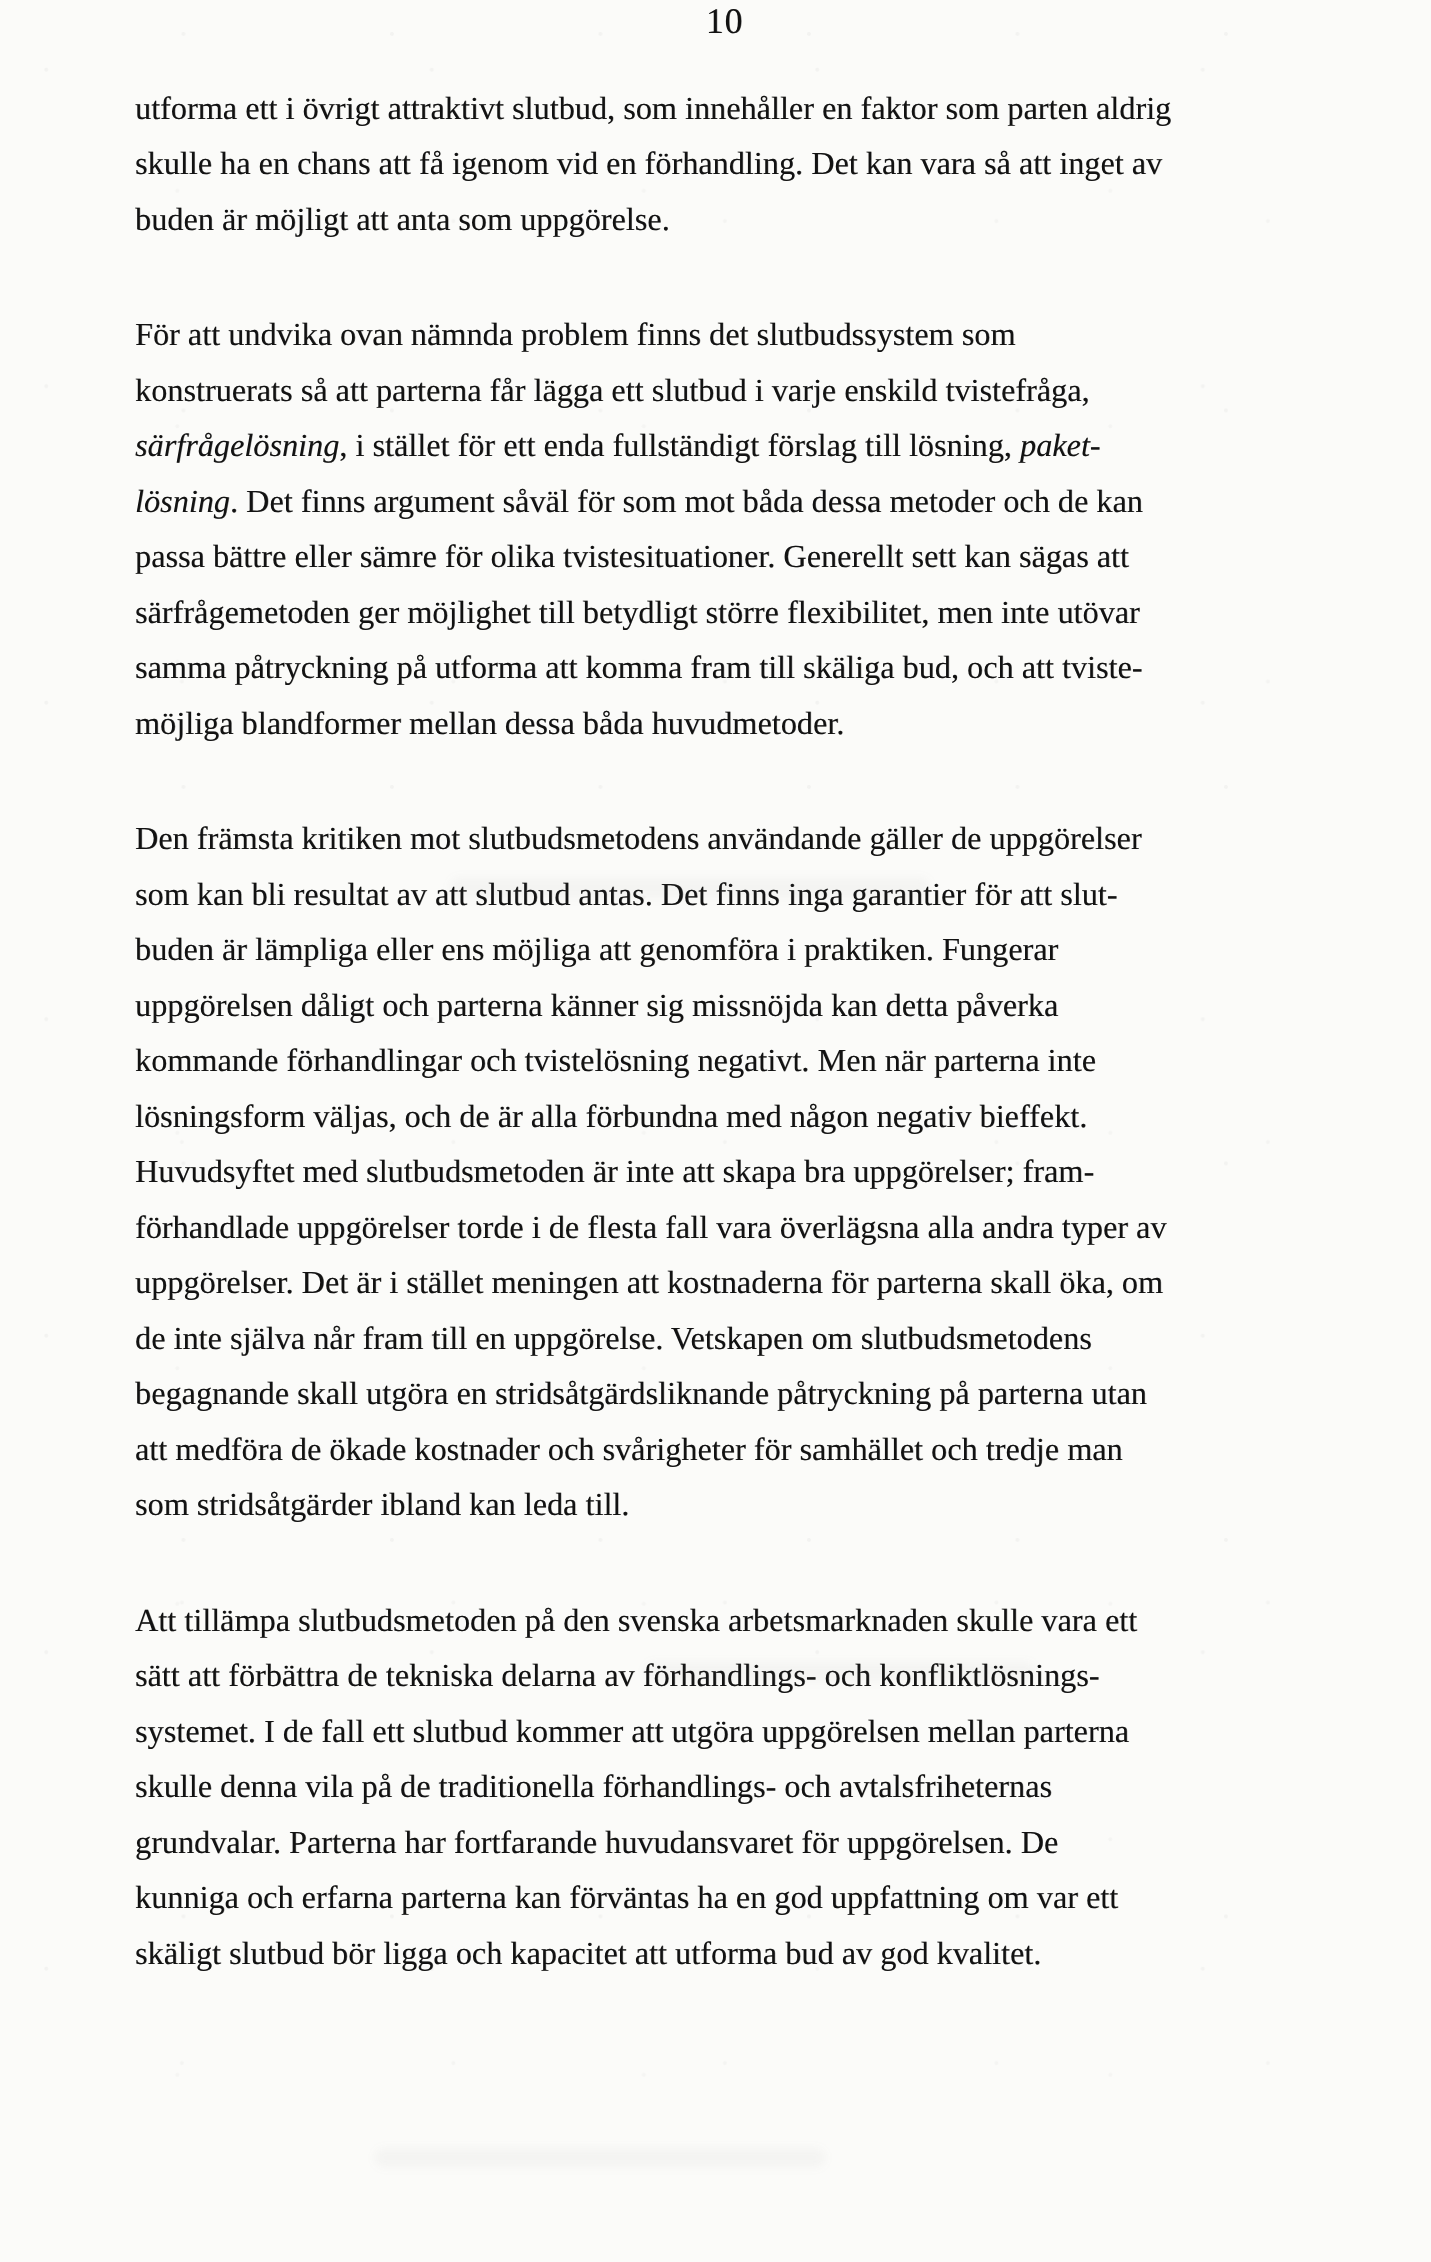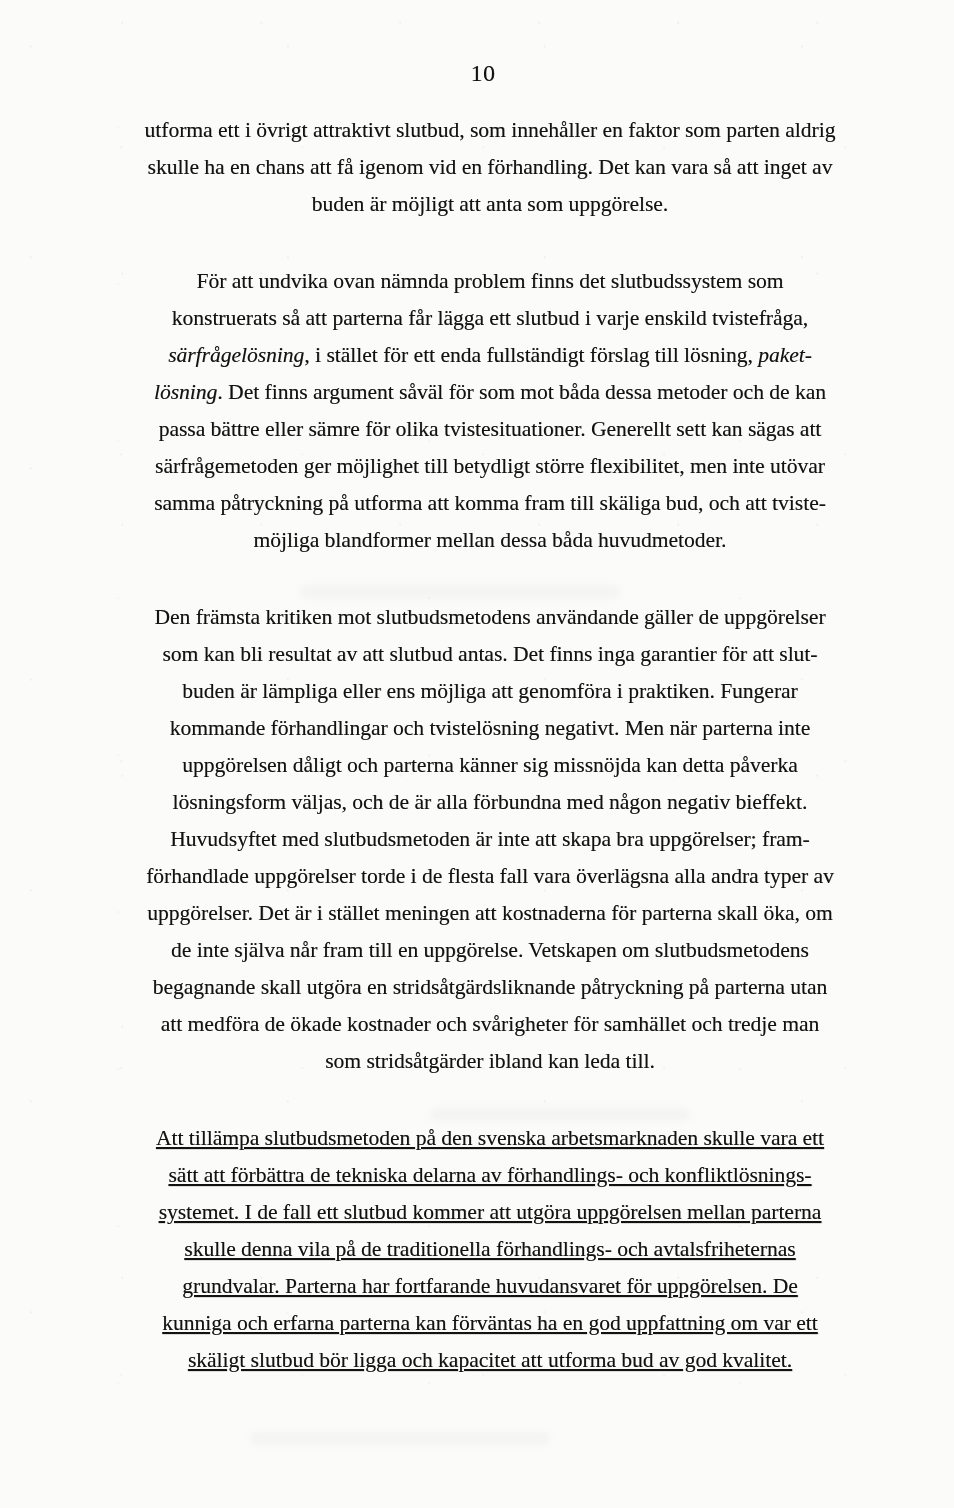"10" .page { padding-top: 58px -> none }
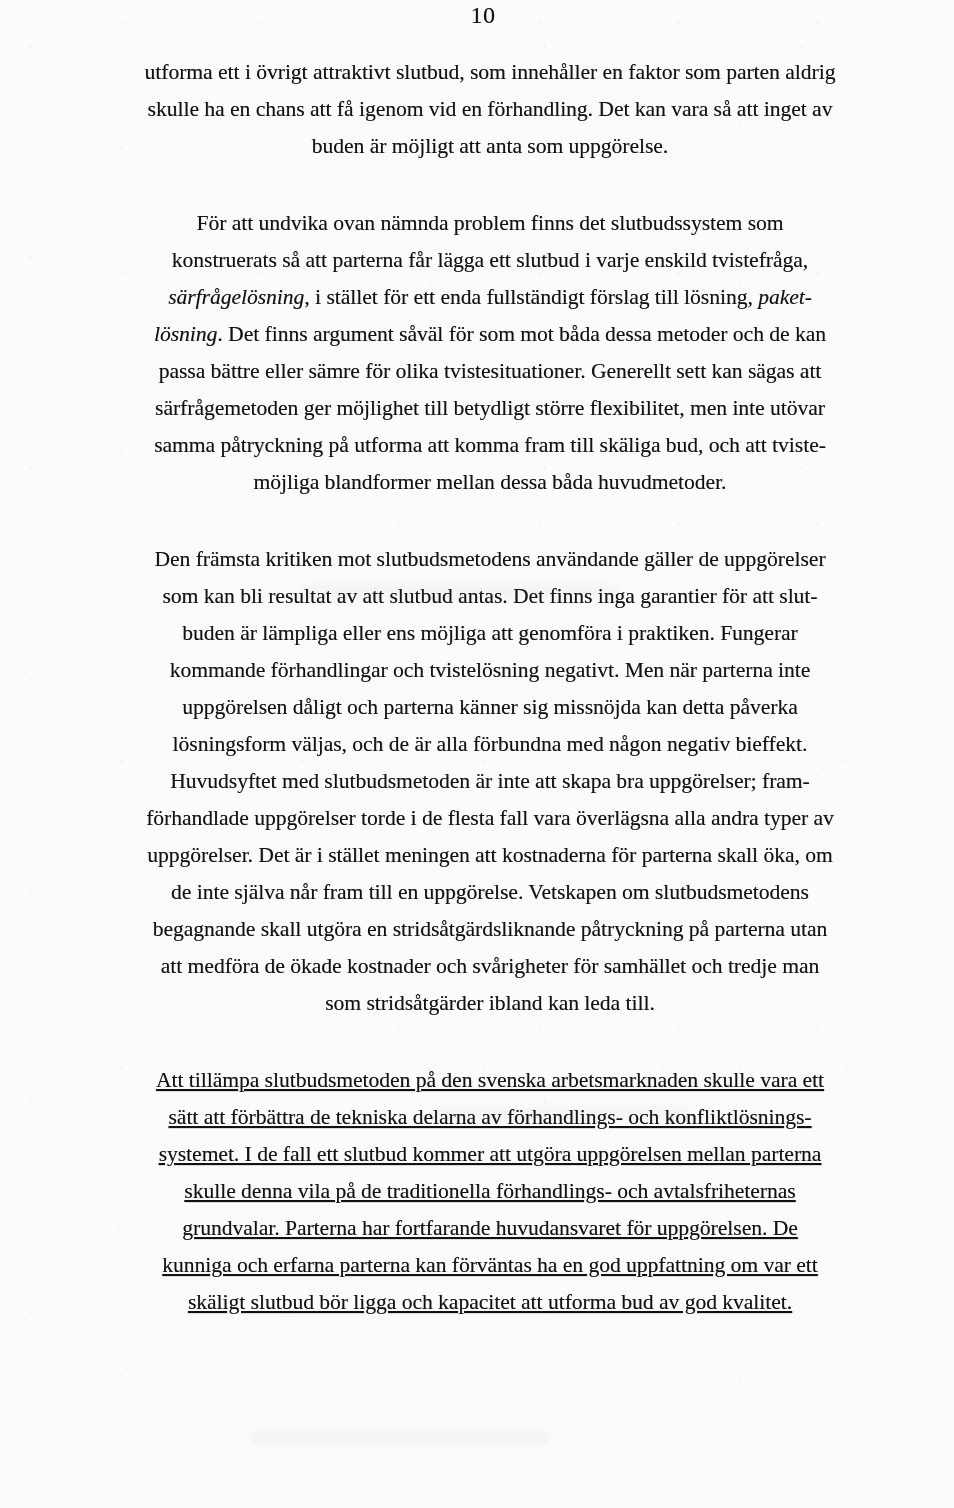"utforma ett i övrigt attraktivt" .para { text-align: center -> none }
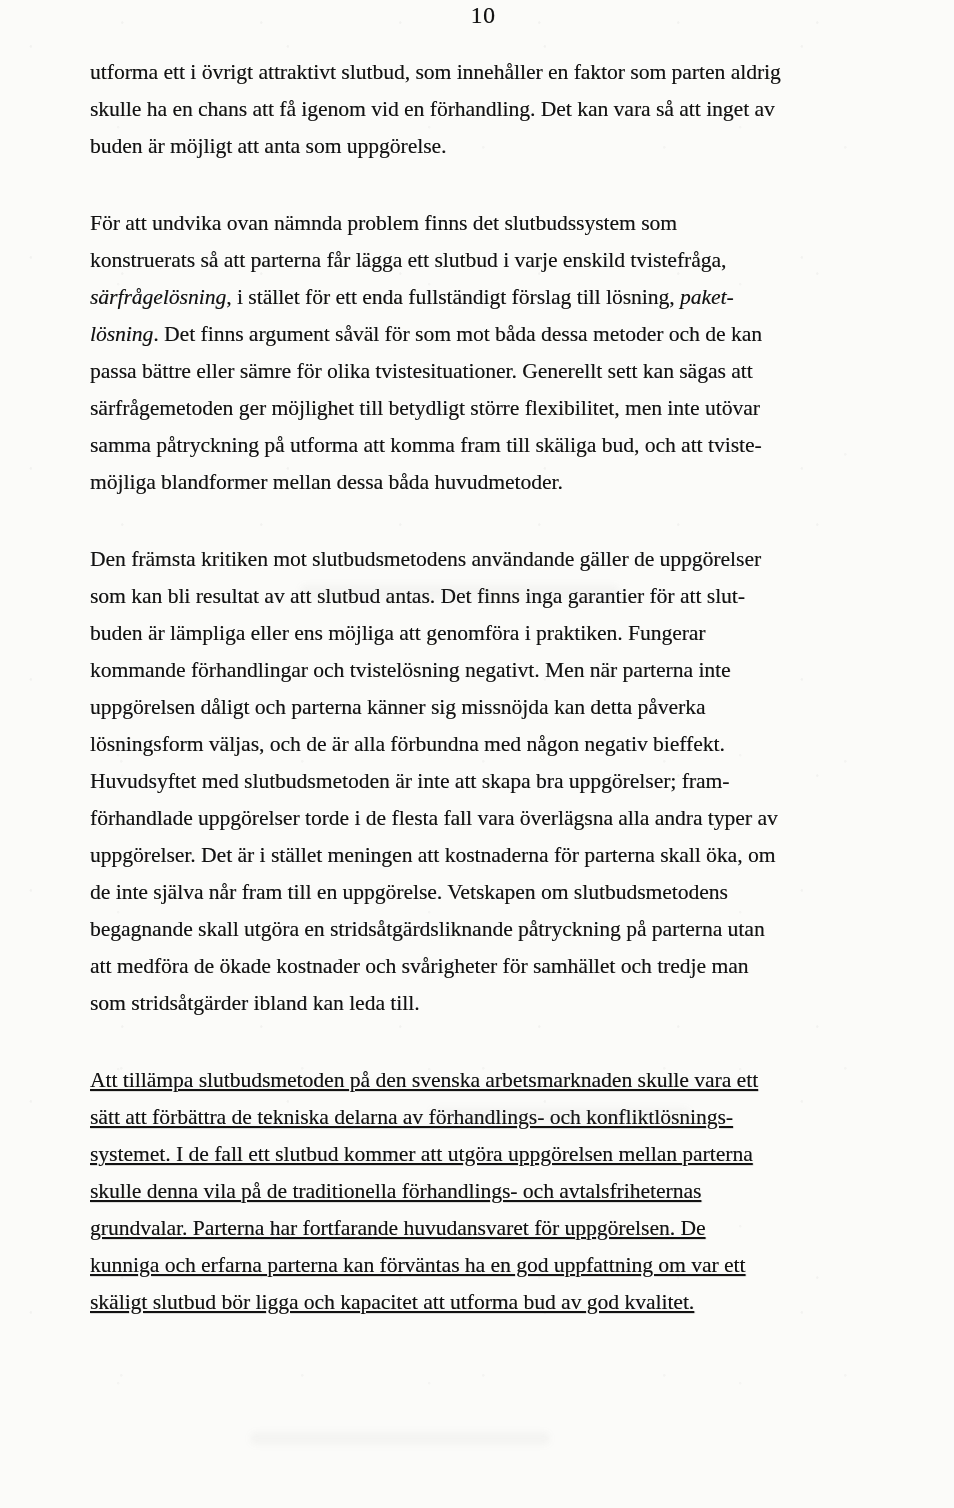"kommande förhandlingar och tvistelösning" div.line { order: before "uppgörelsen dåligt och parterna känner" -> after "uppgörelsen dåligt och parterna känner" }
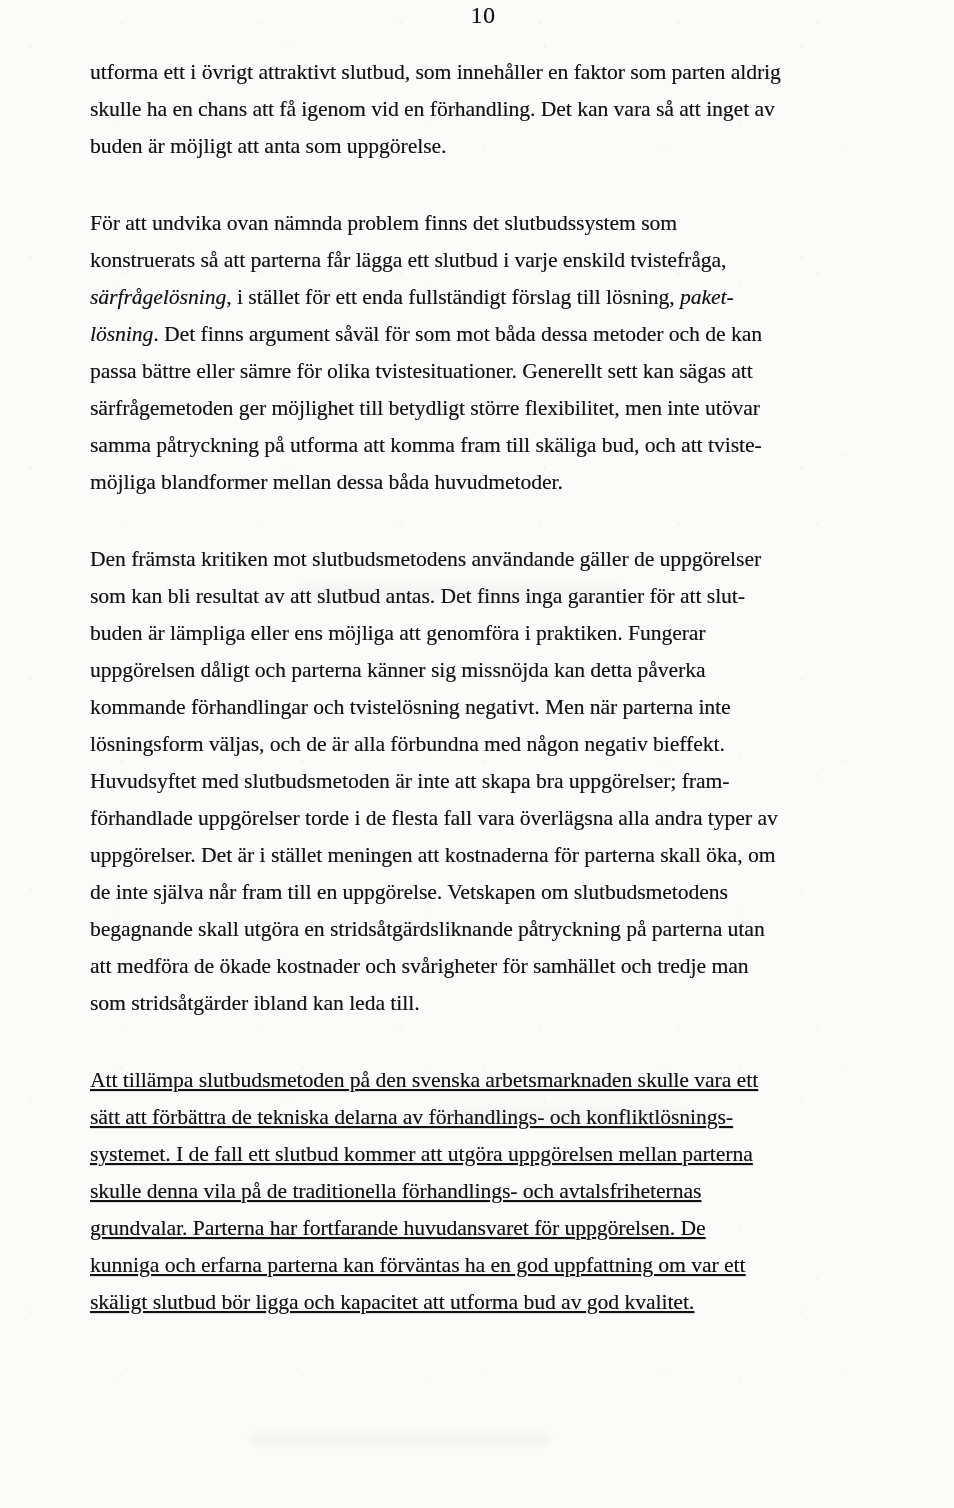"Att tillämpa slutbudsmetoden på den" .para:last-child { text-decoration: underline -> none }
